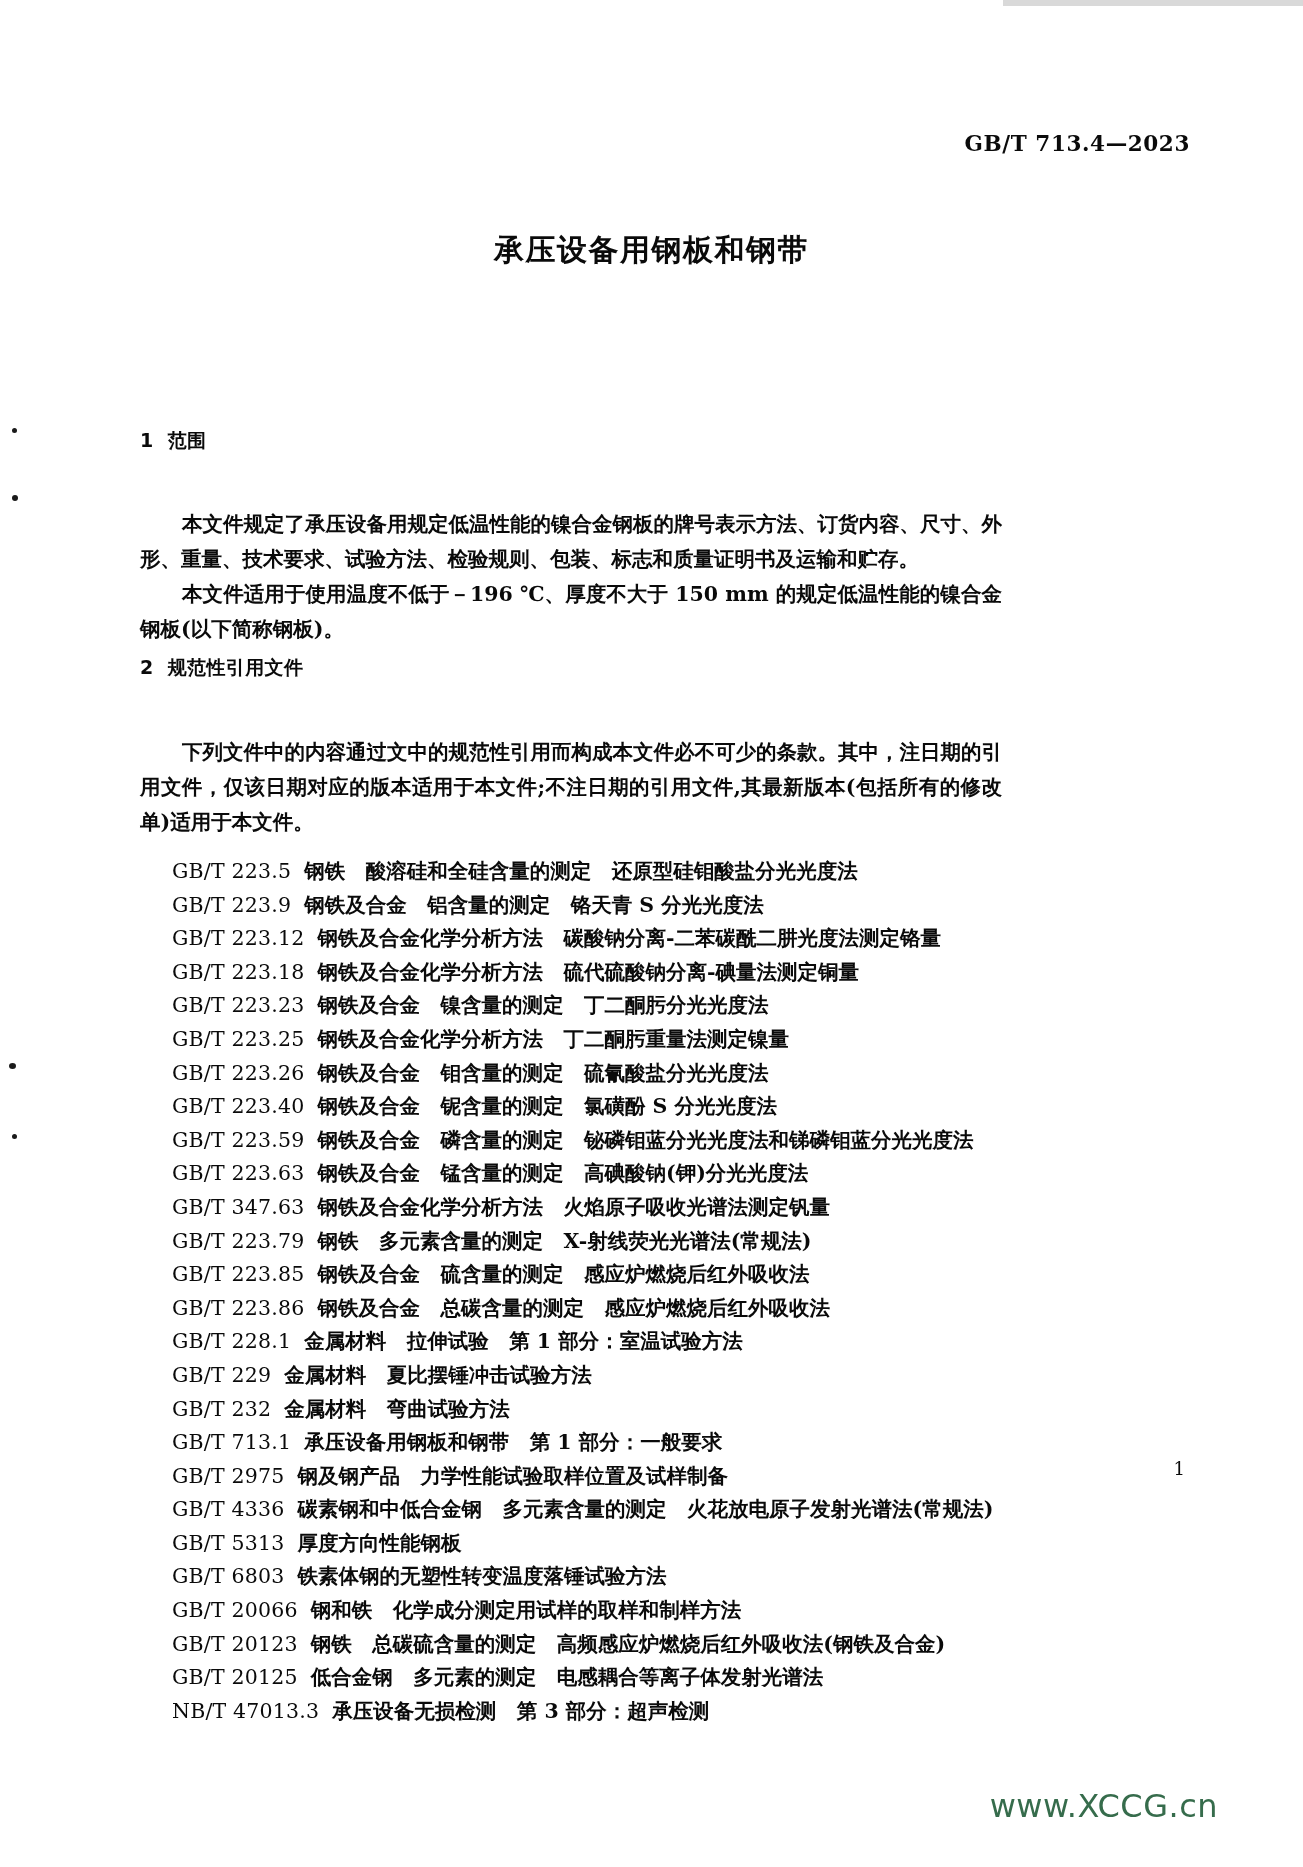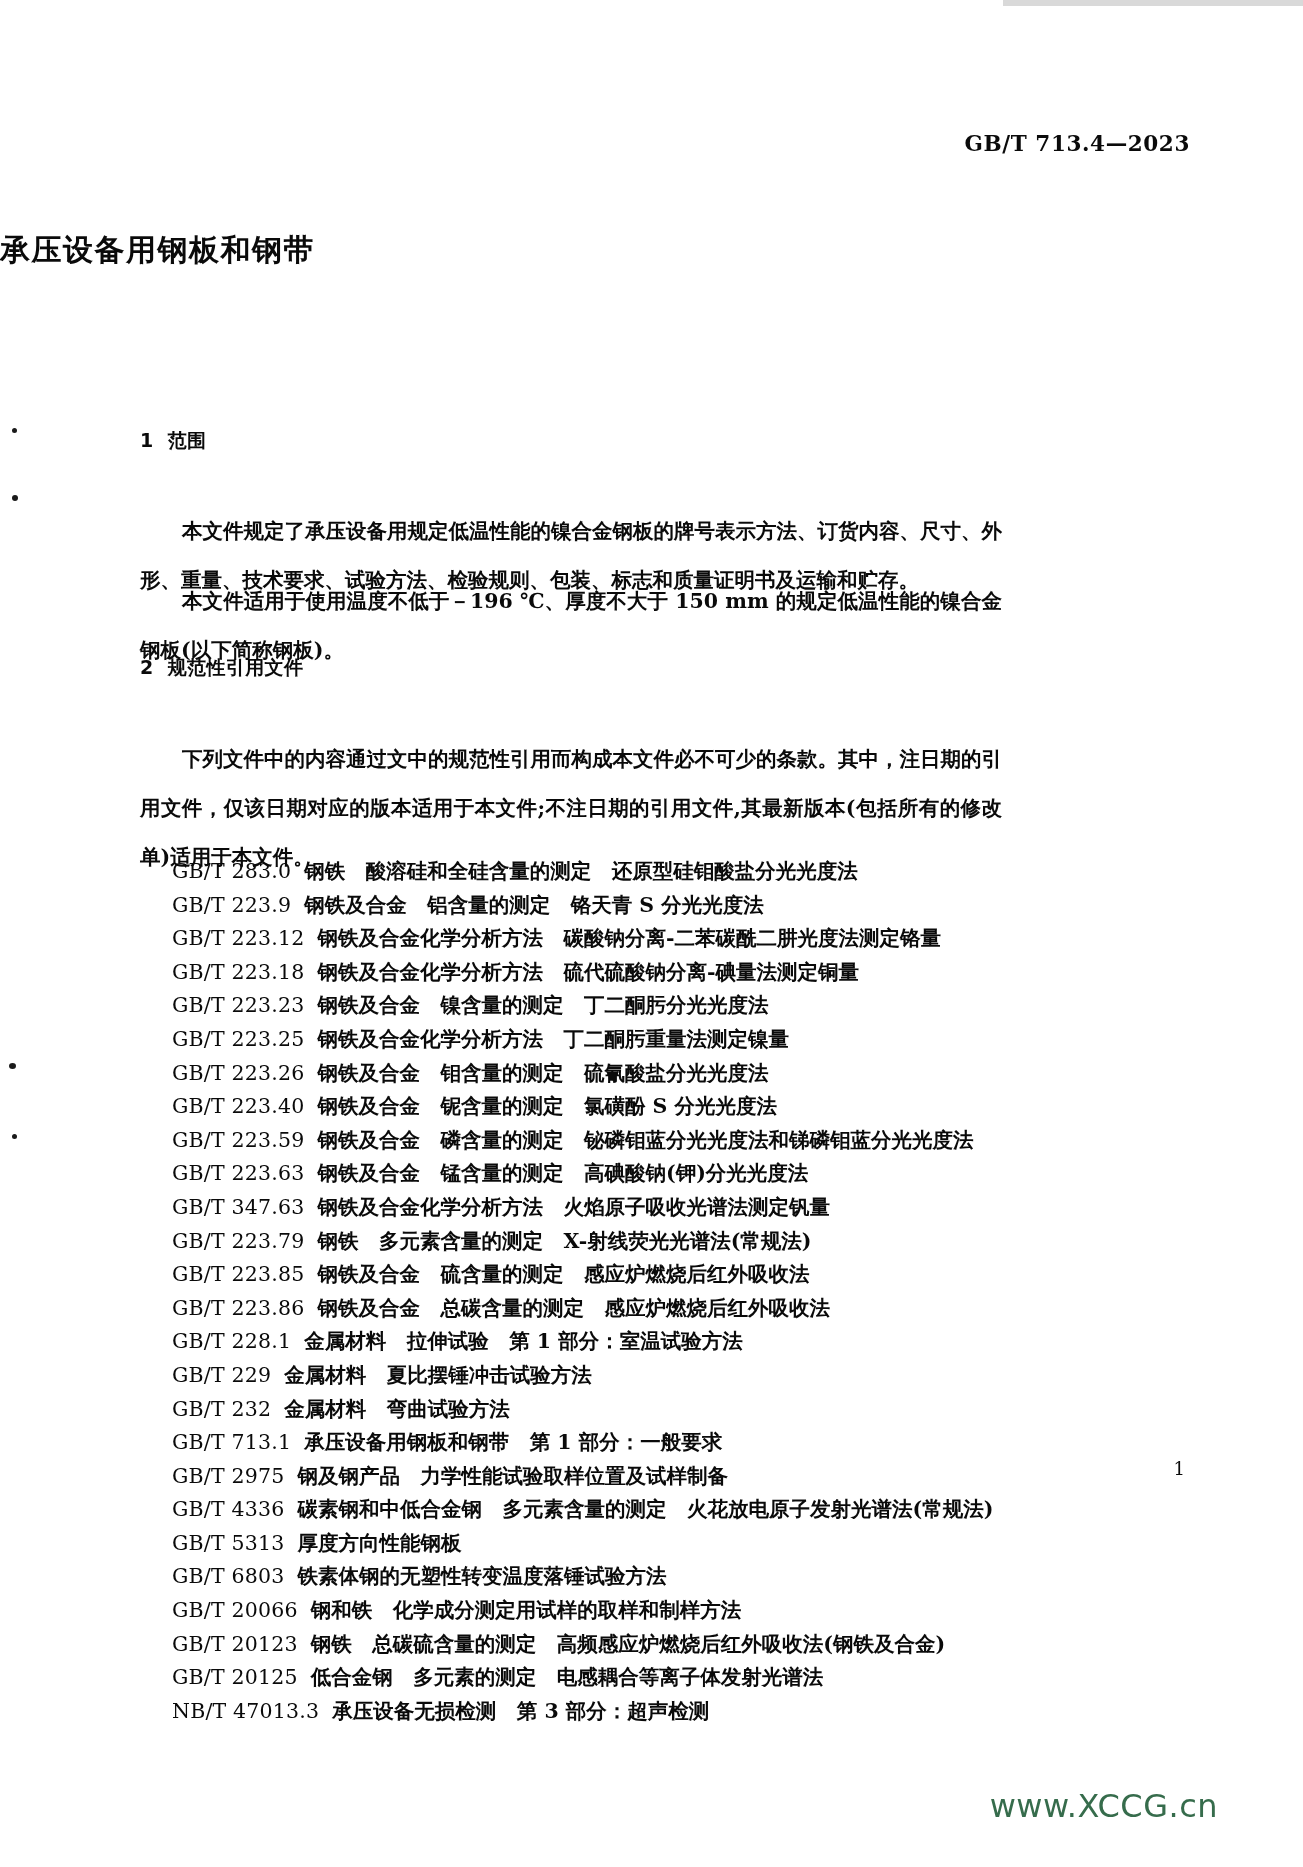"承压设备用钢板和钢带" .title-block { text-align: left -> center }
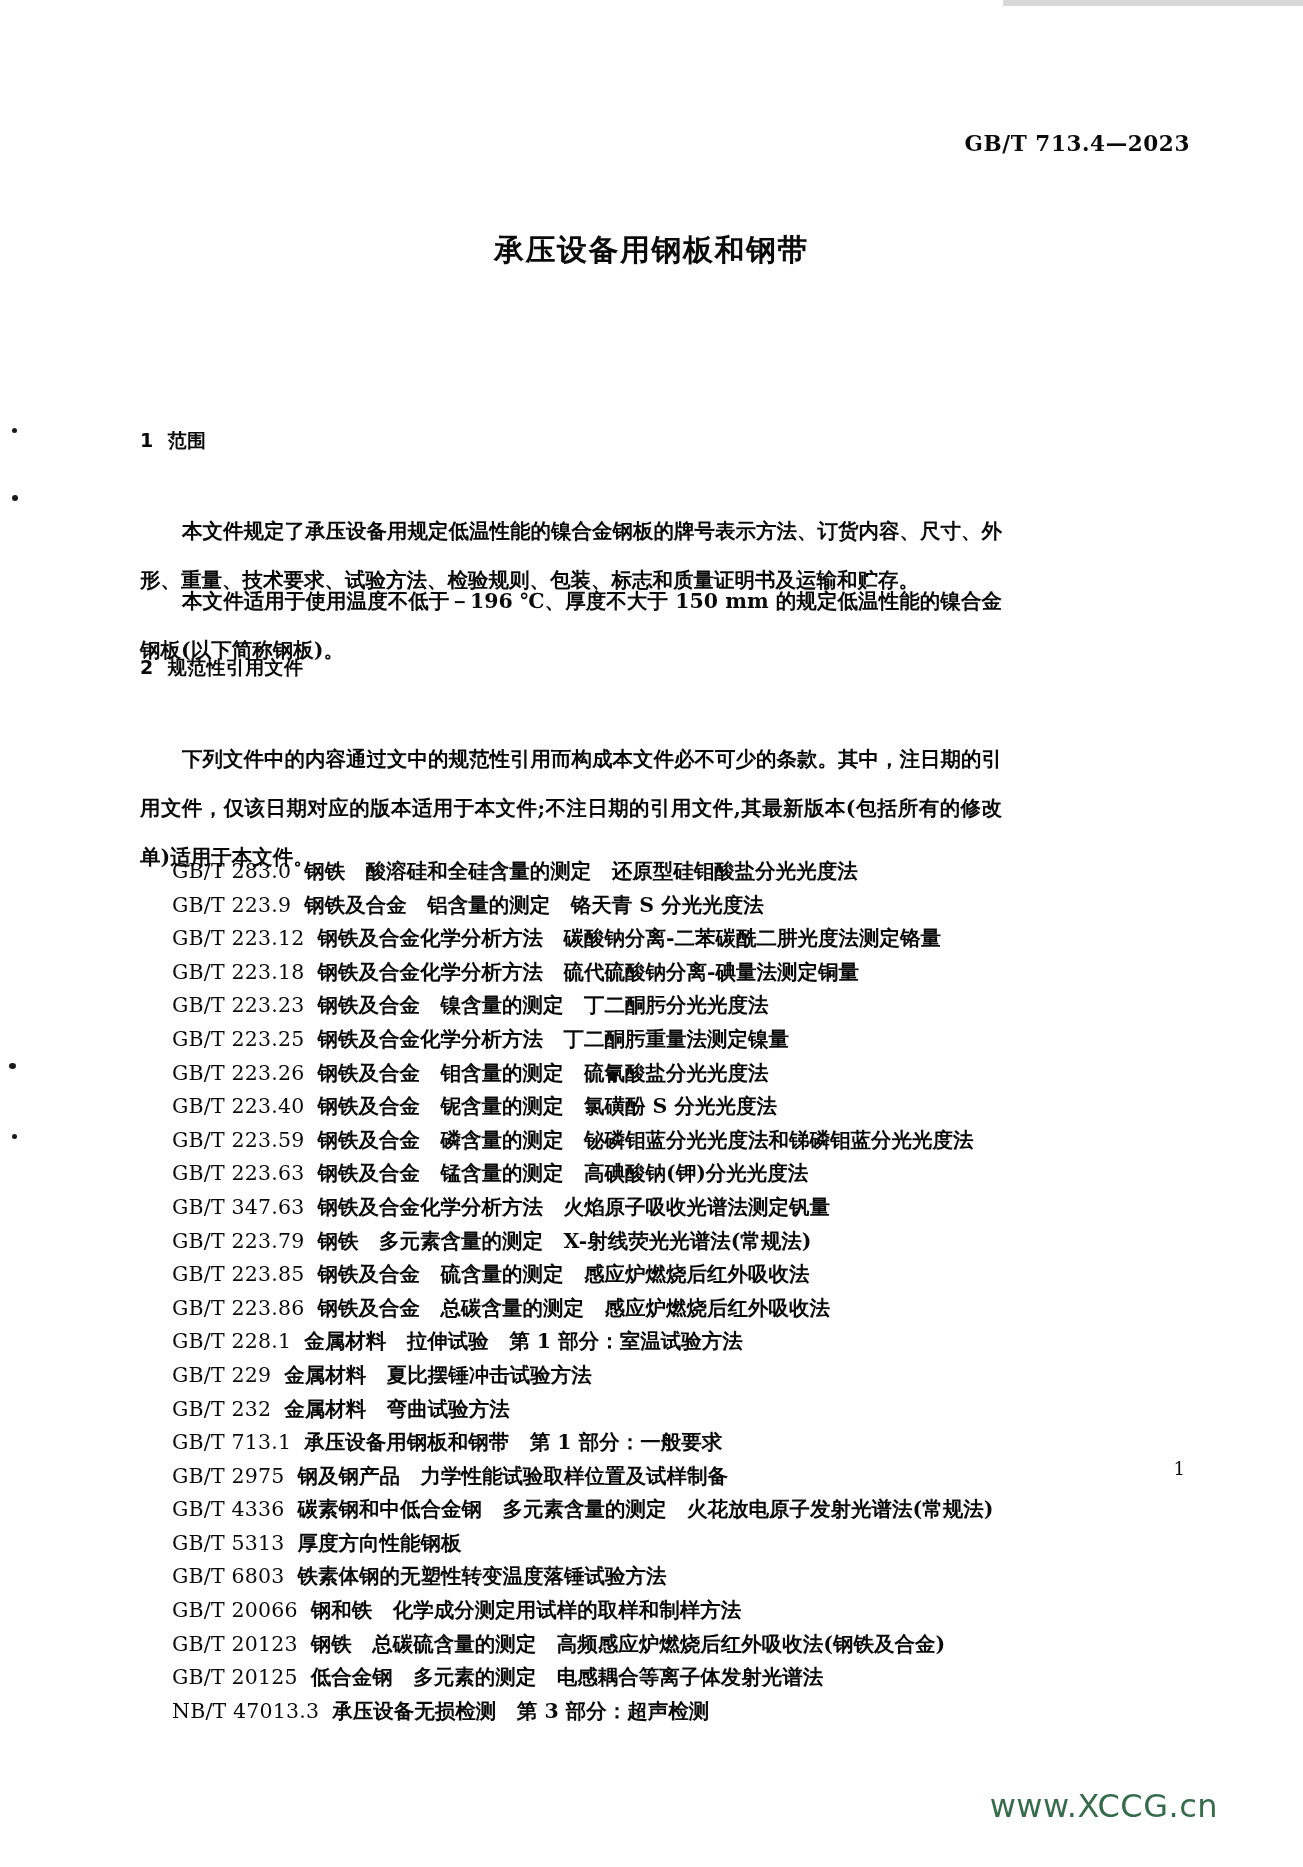"本文件规定了承压设备用规定低温性能的镍合金钢板的牌号表示方法、订货内容、尺寸、外" .para { line-height: 49px -> 35px }
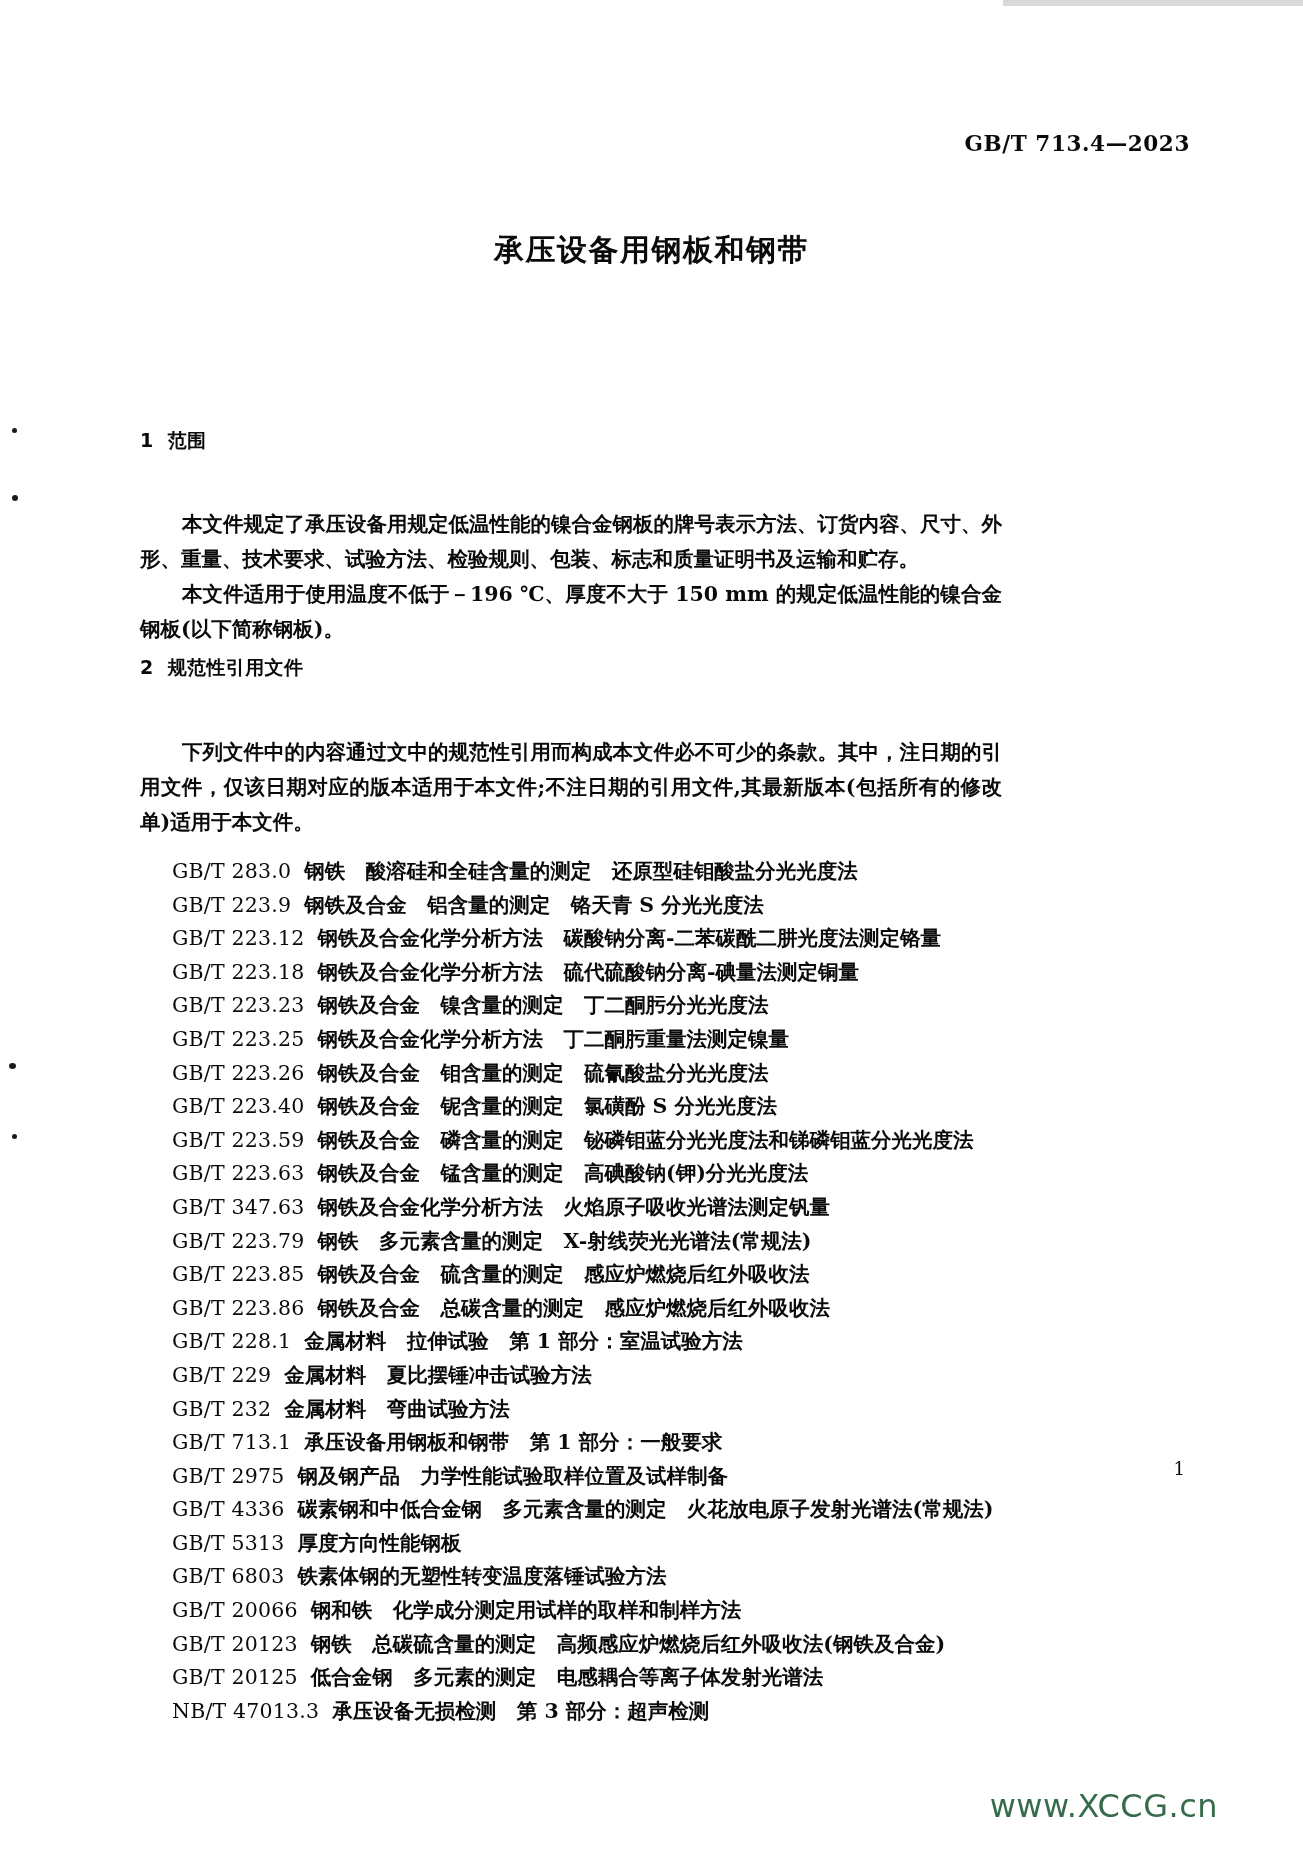"GB/T 283.0" span.ref-code { text: 283.0 -> 223.5 }
